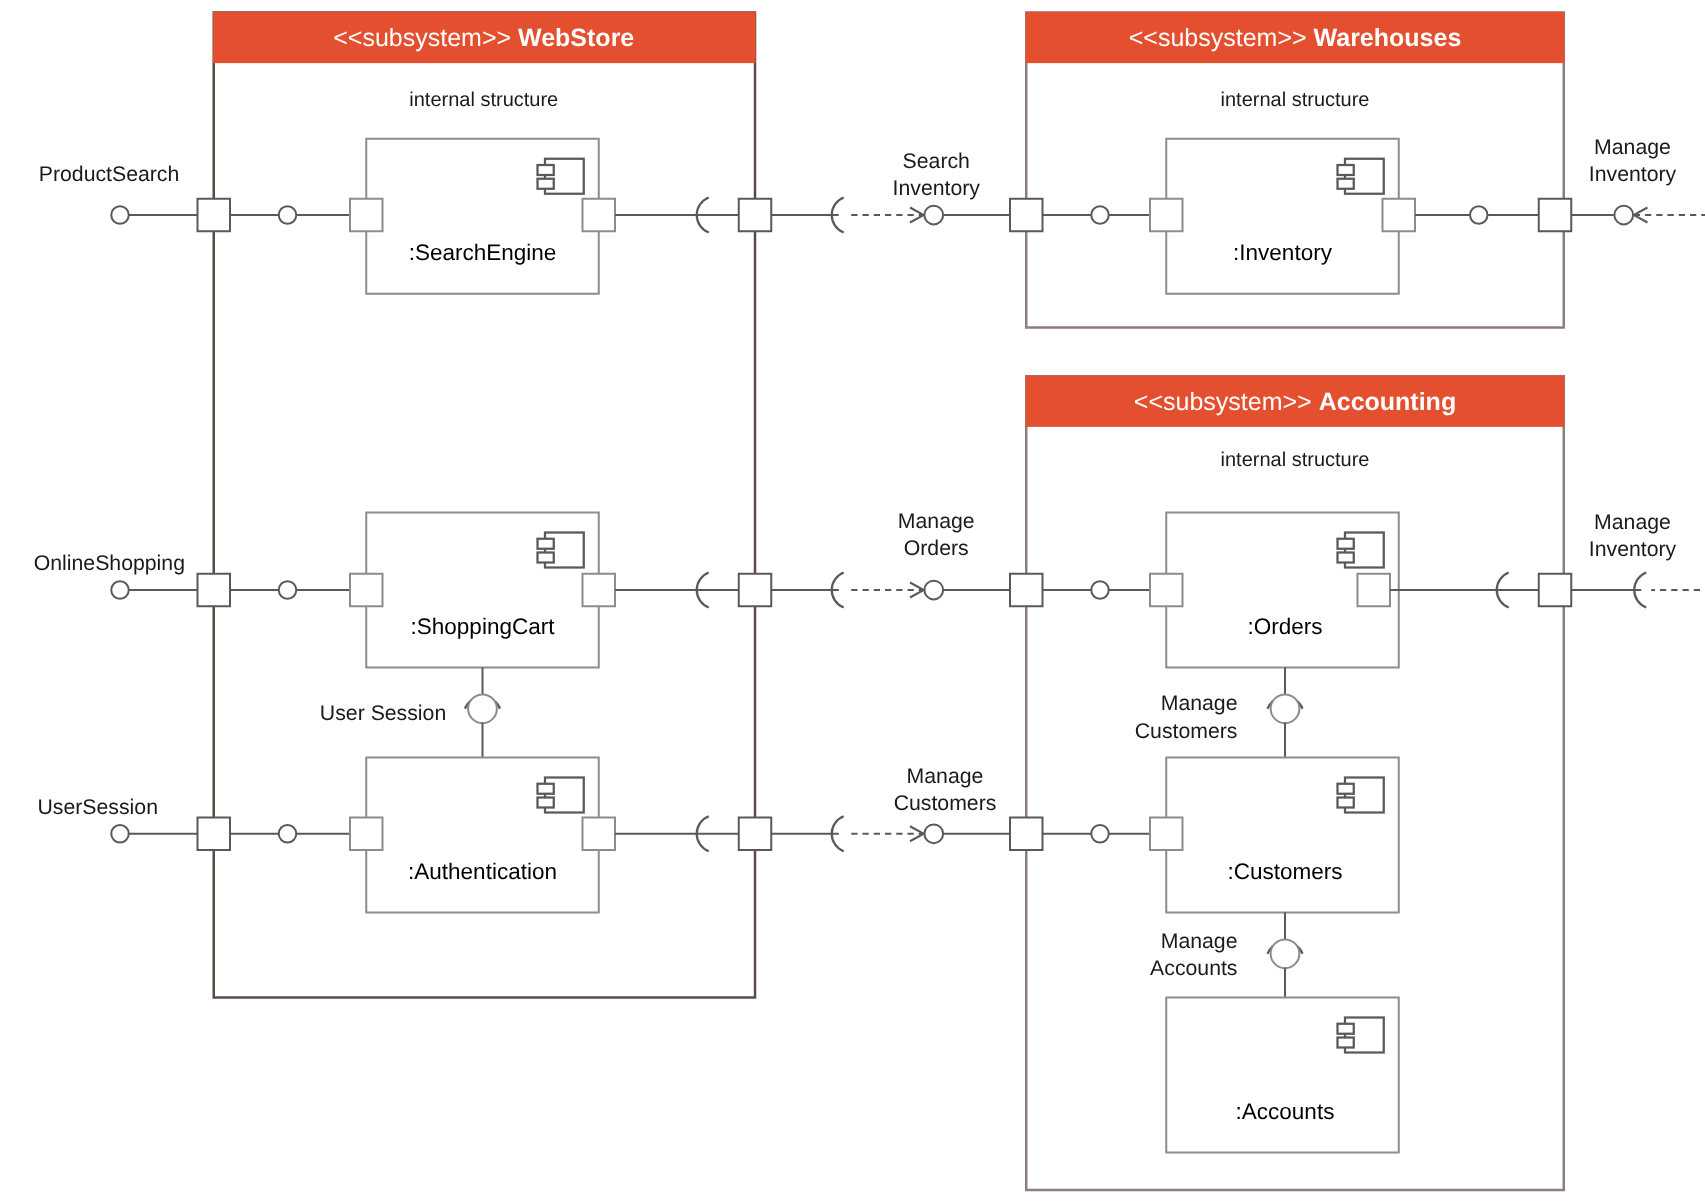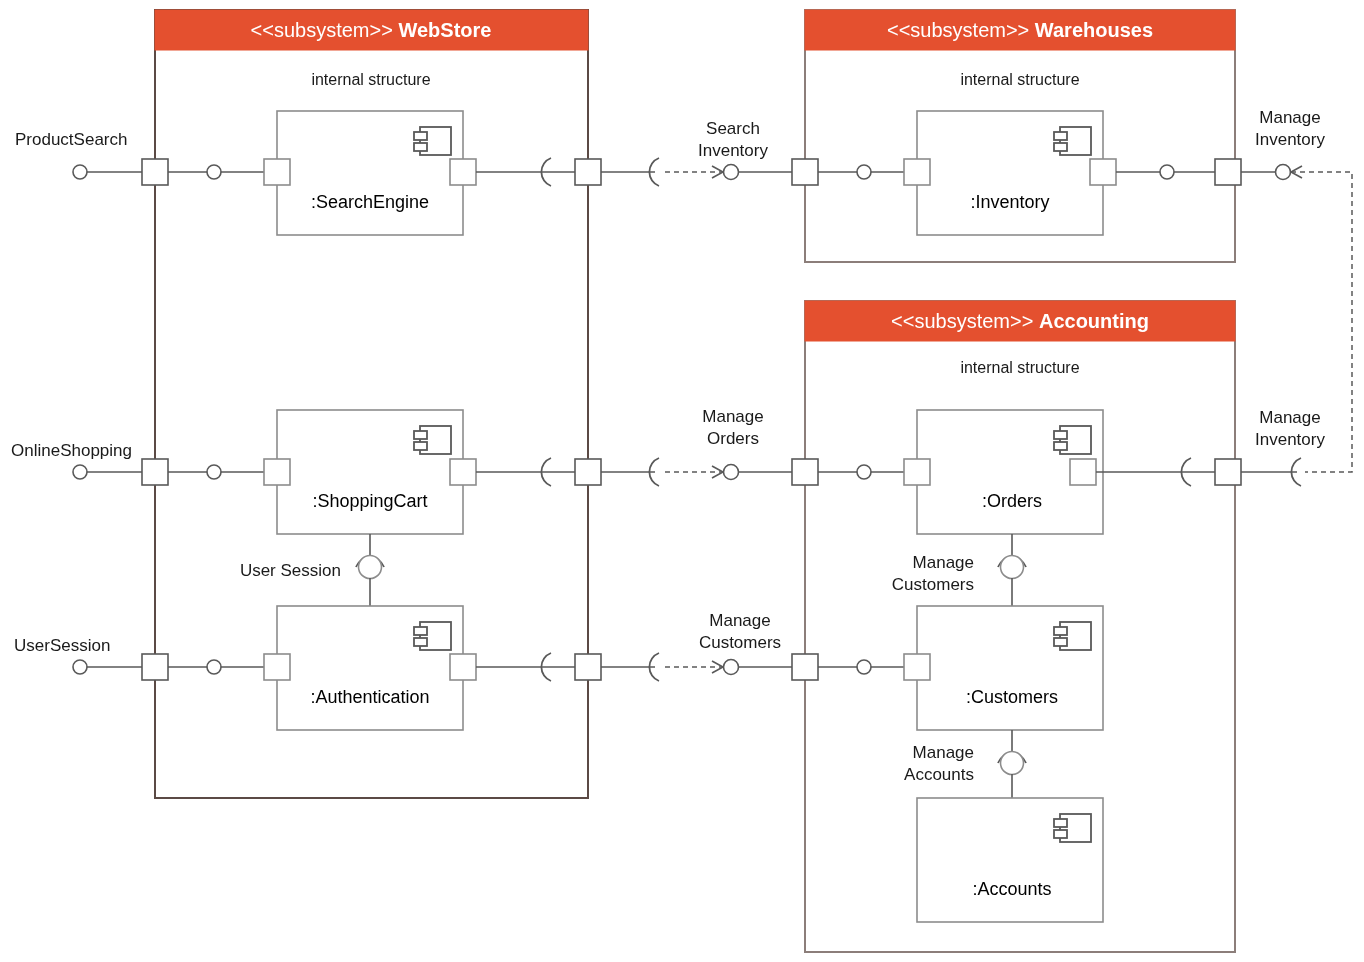"<<subsystem>> WebStore" #stage { margin-left: none -> 16px }
